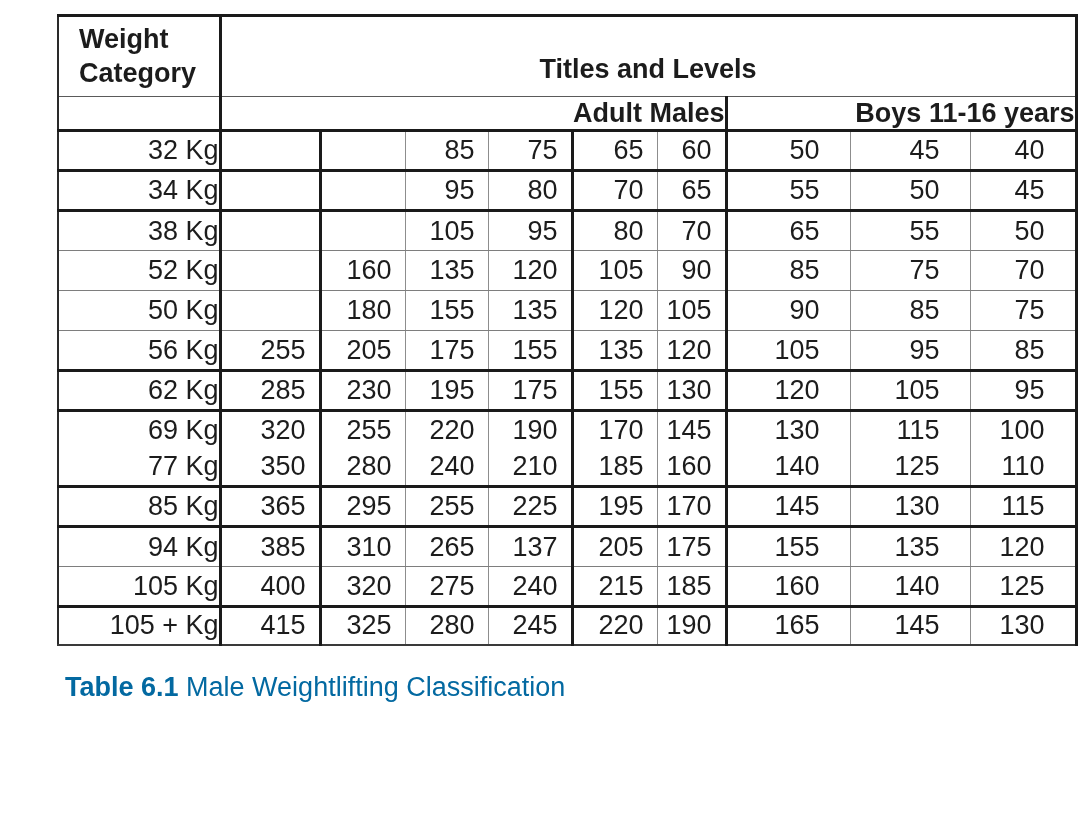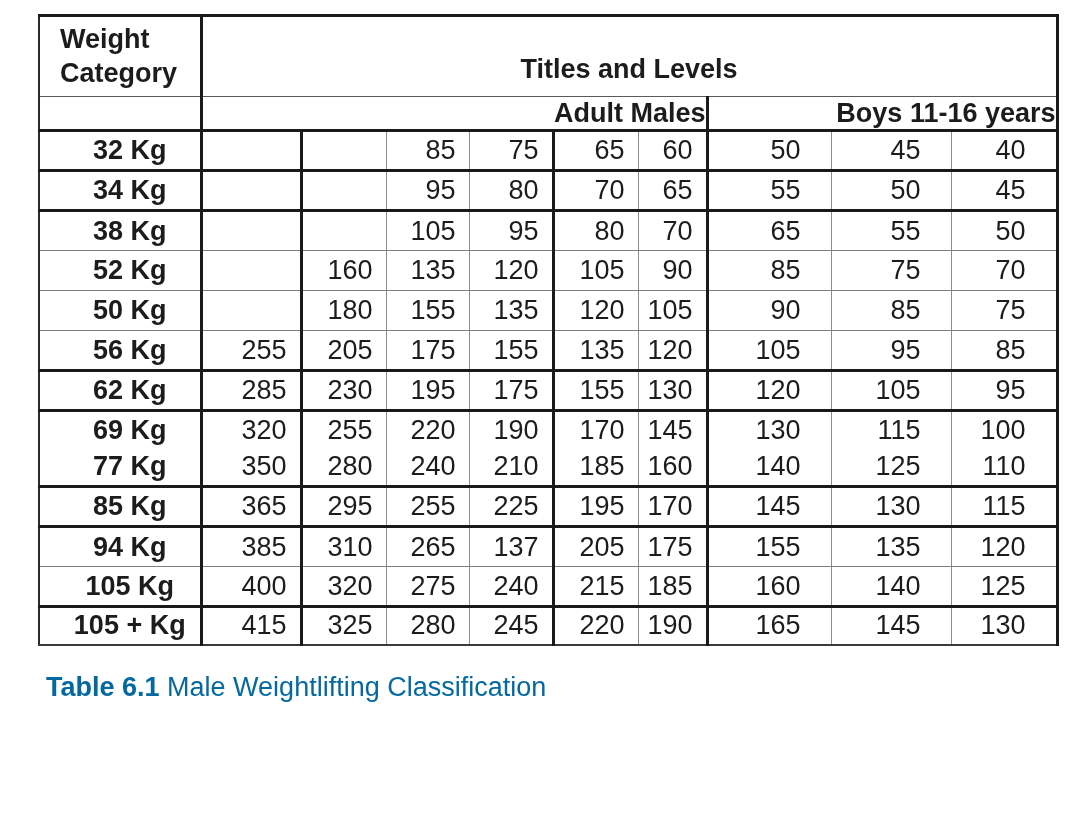"Weight Category" .page { margin-left: none -> 19px }
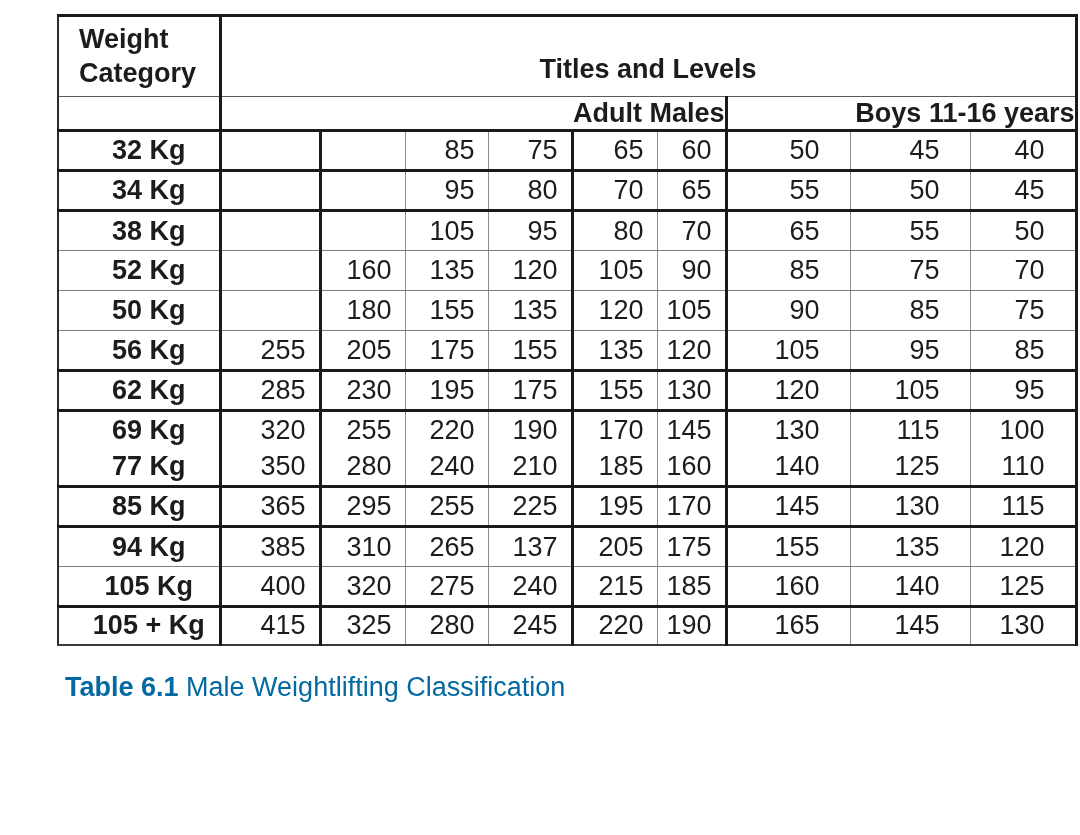"32 Kg" .wcell { font-weight: bold -> normal; text-align: center -> right }
